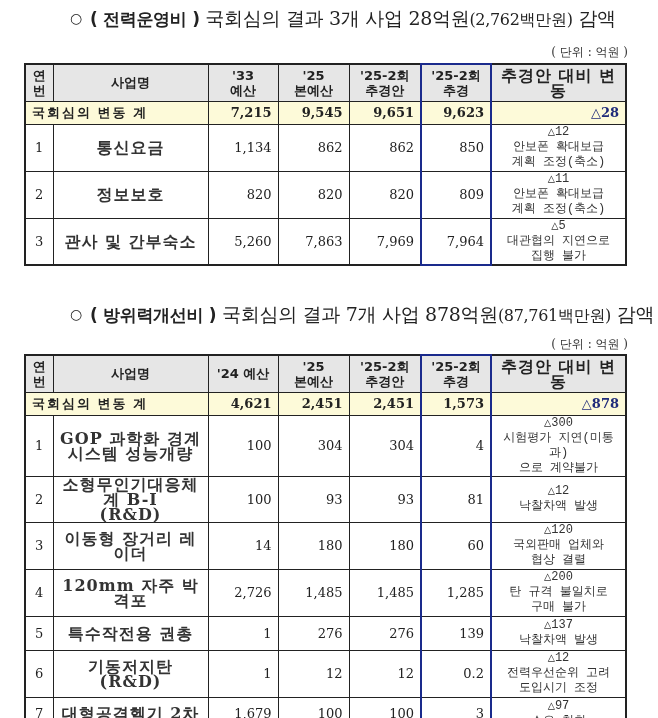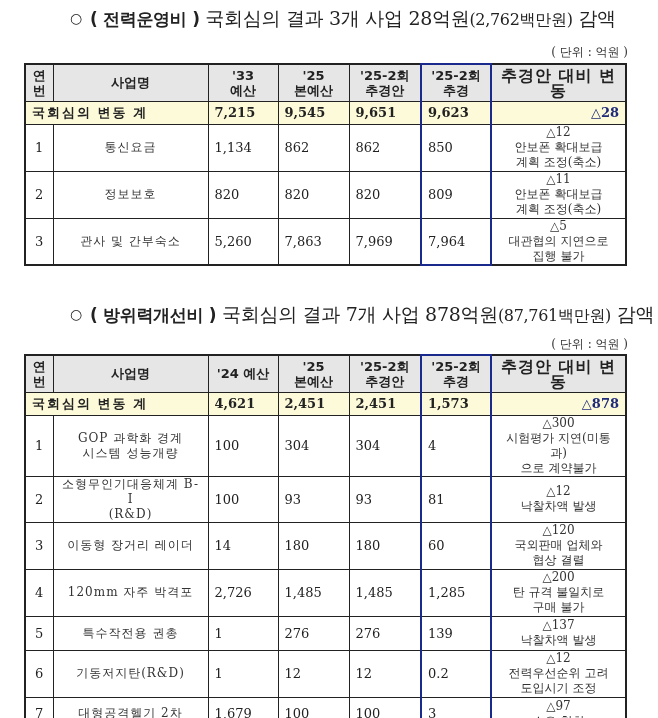"7,215" td.num { text-align: left -> right }
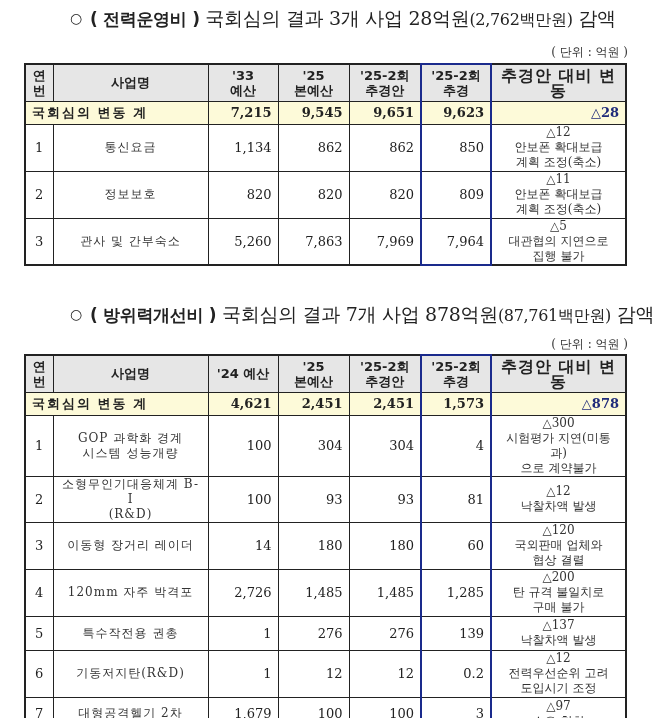"△12" td.note { font-family: none -> Liberation Mono, monospace }
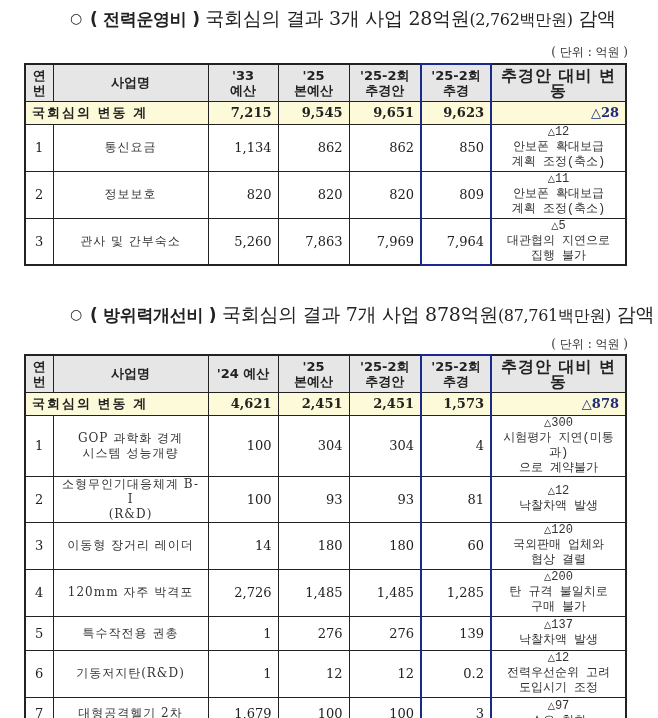"통신요금" td.name { font-size: 12px -> 16px; font-weight: none -> bold }
